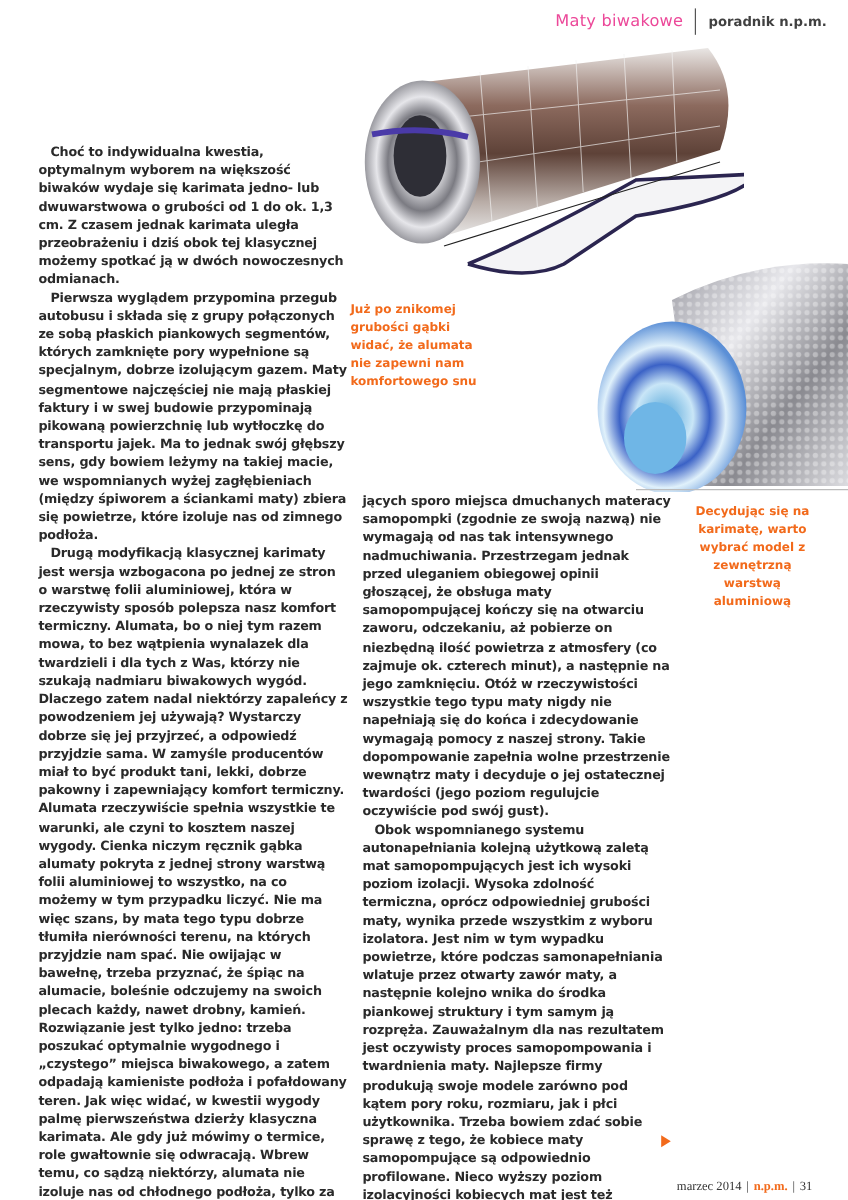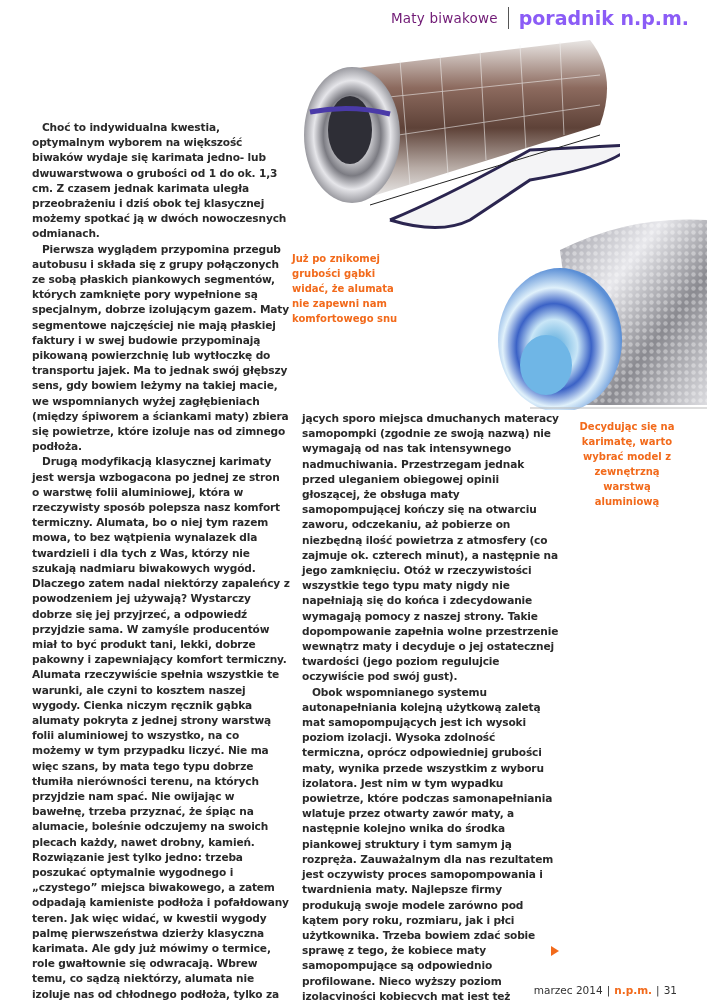"Maty biwakowe" .header .section { color: #701a75 -> #ec4899 }
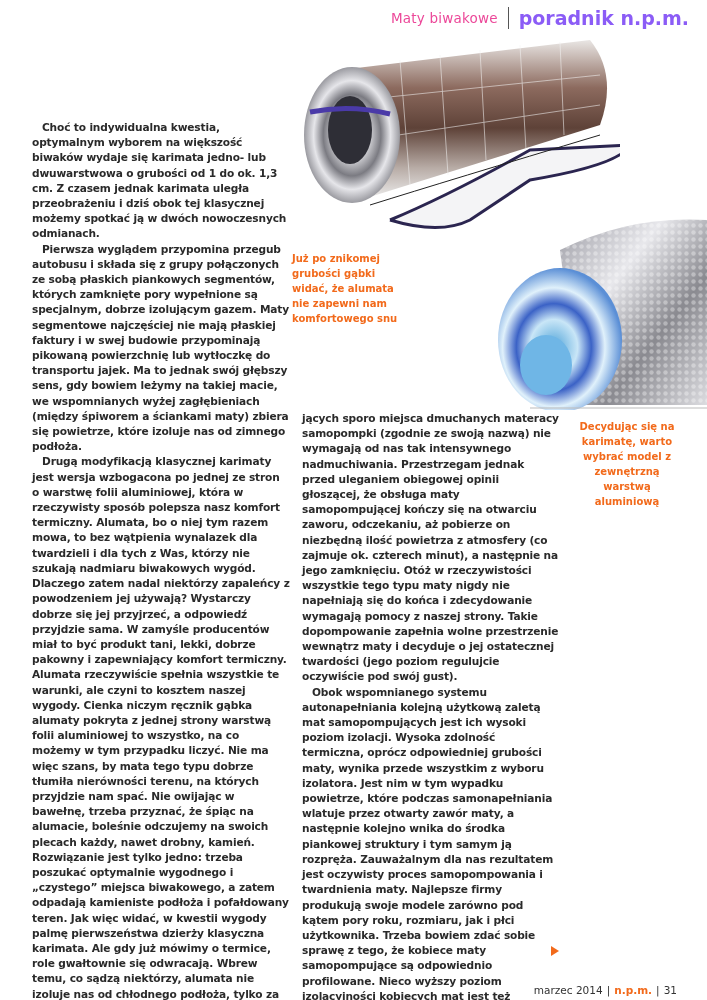"poradnik n.p.m." .header .brand { color: #8b5cf6 -> #404040; font-size: 19px -> 11px }
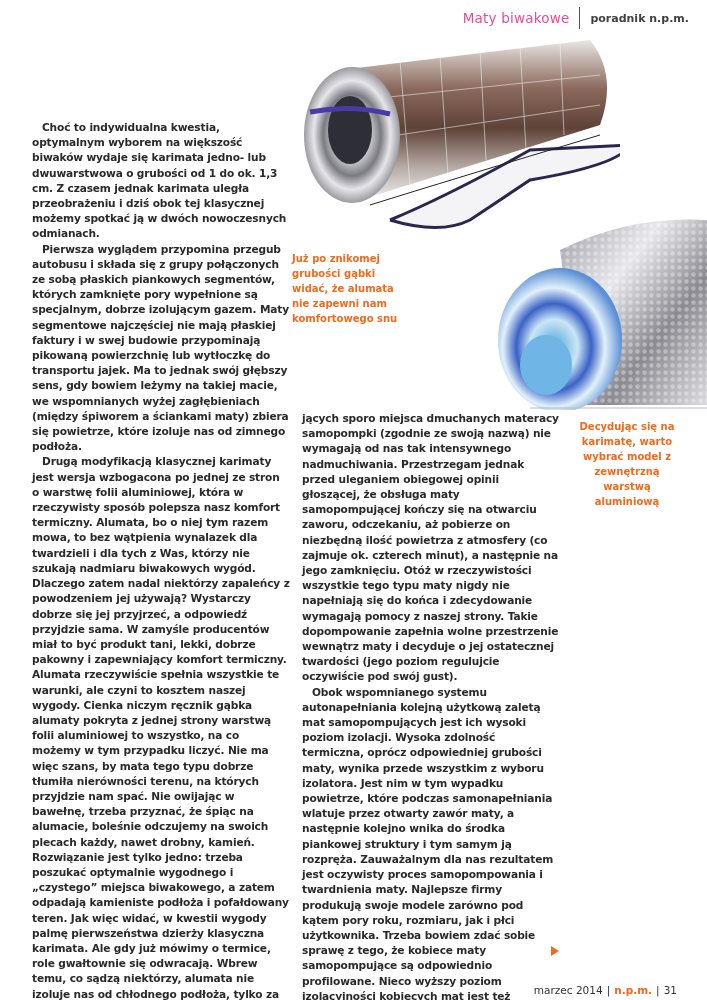"marzec 2014" .footer { font-family: none -> Liberation Serif, serif }
